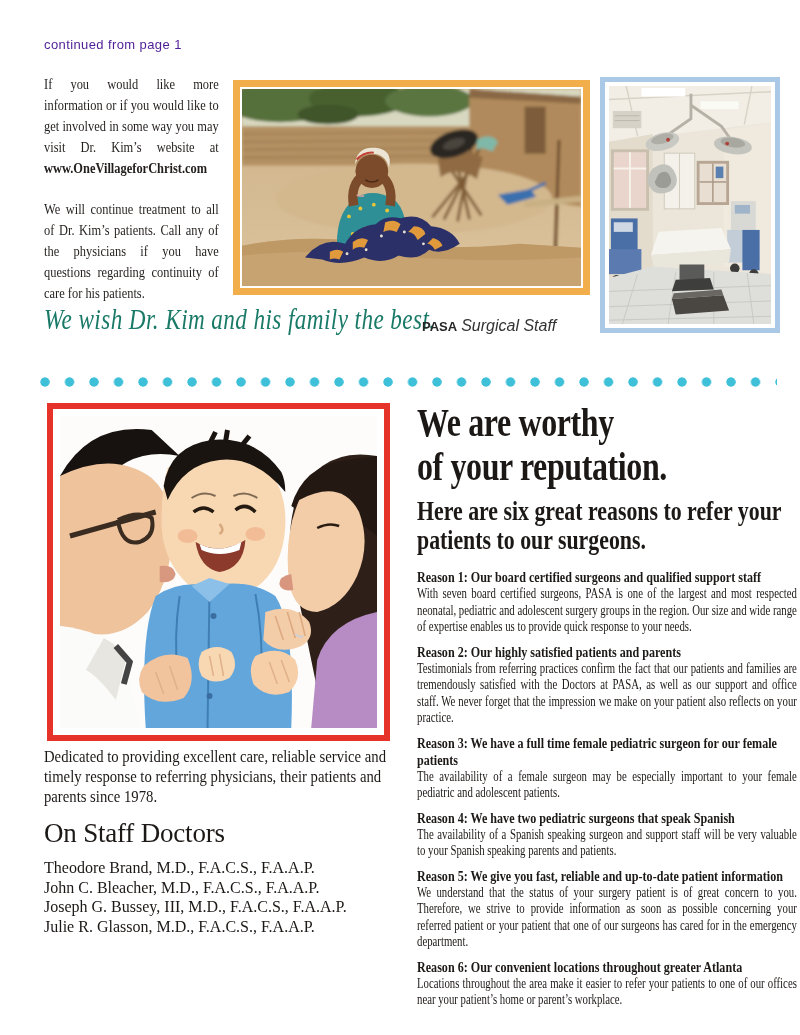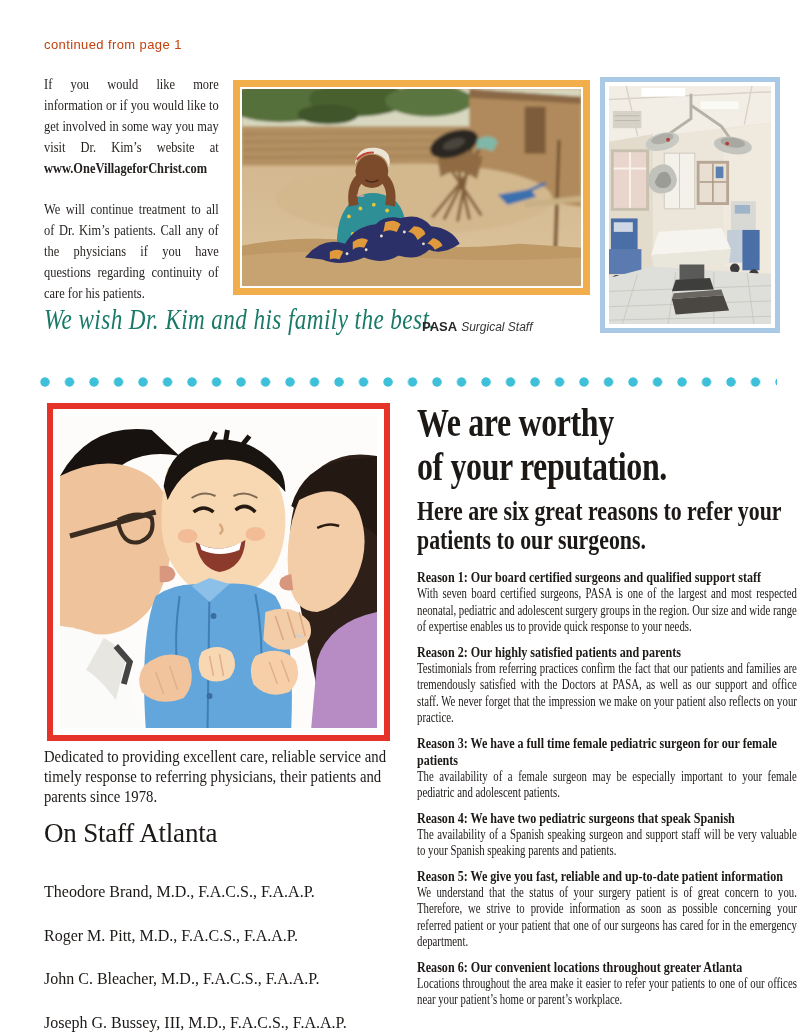"continued from page 1" .continued { color: #c2410c -> #4c1d95 }
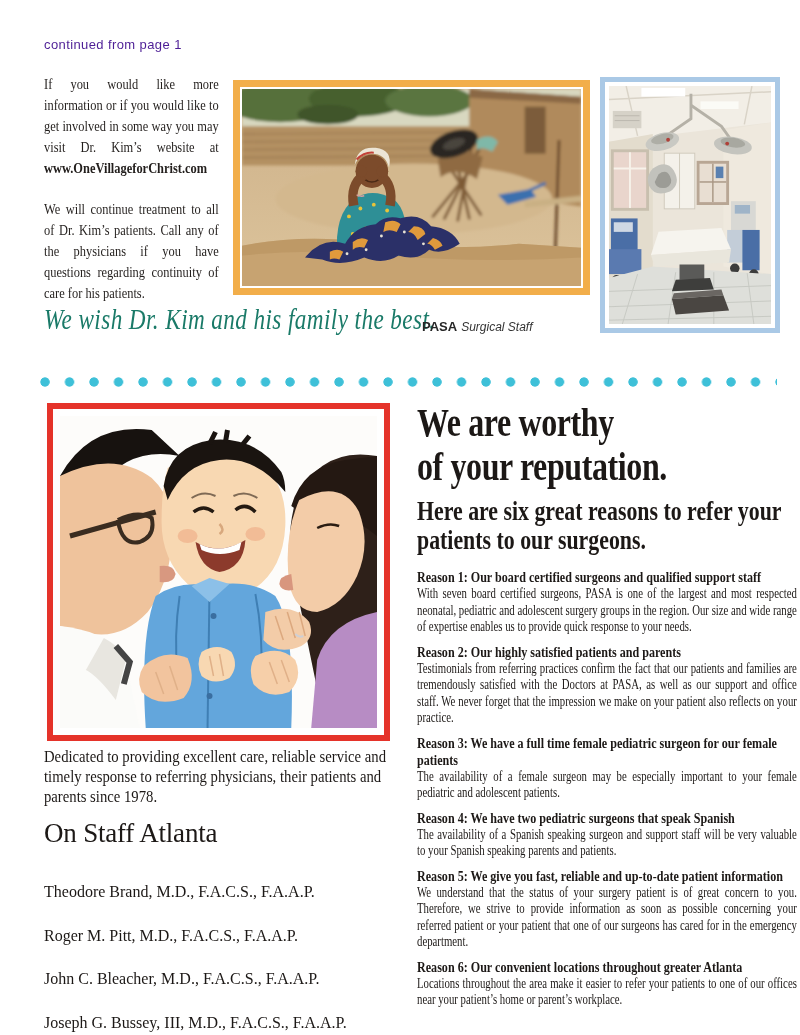"Surgical Staff" .attr-role { font-size: 12px -> 16px }
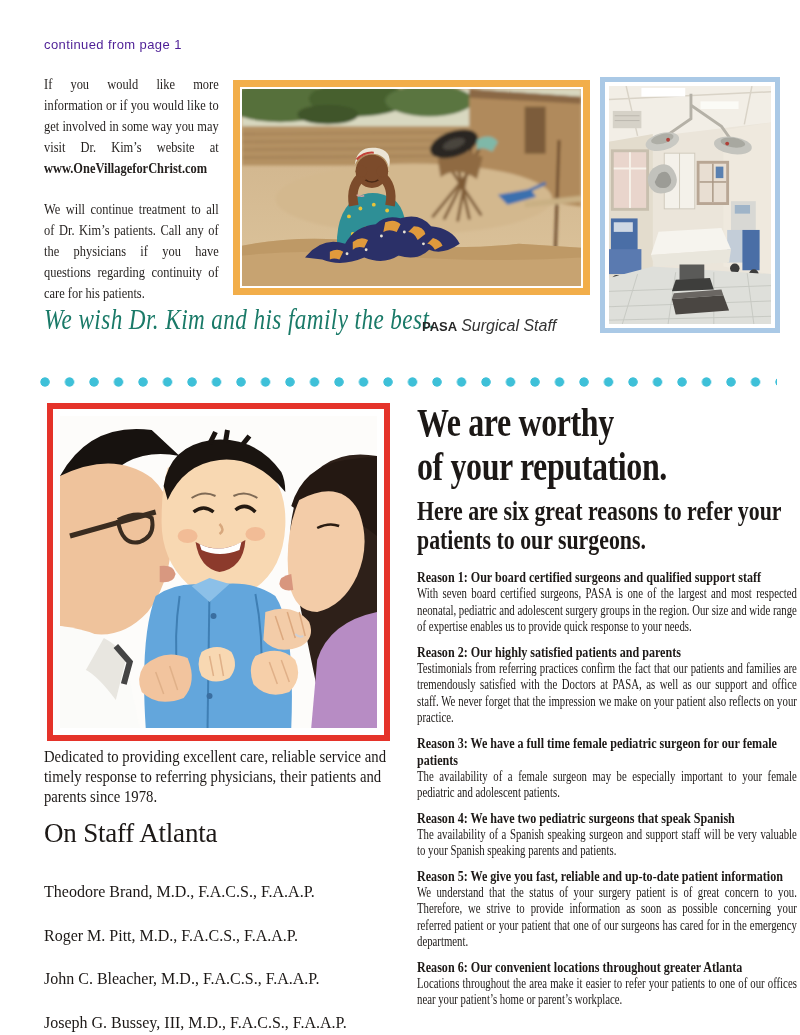"On Staff Atlanta" div.abs { text: Atlanta -> Doctors }
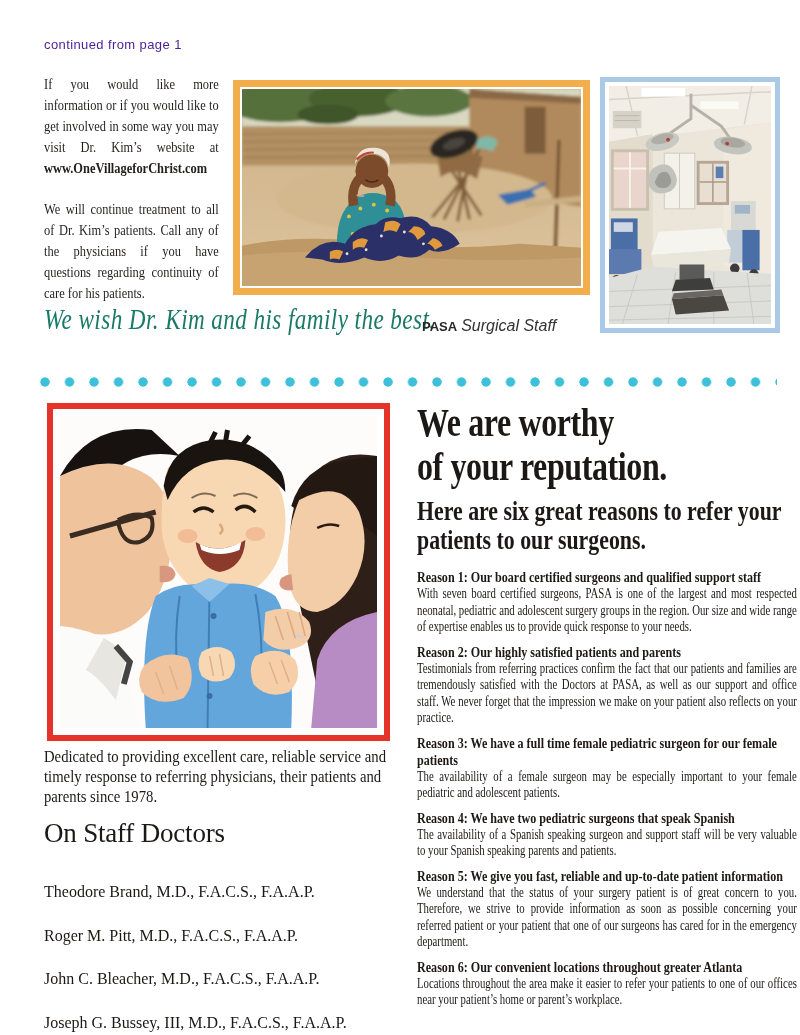"Theodore Brand, M.D., F.A.C.S., F.A.A.P." .doctors div { margin-top: 24px -> none }
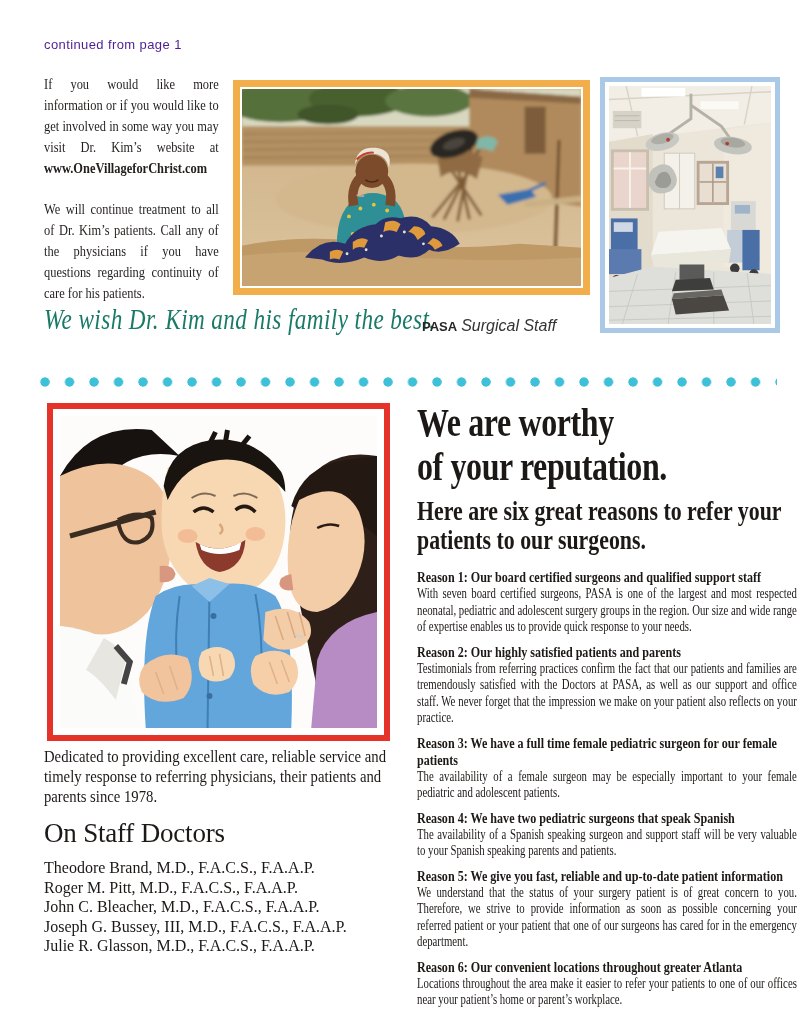"Roger M. Pitt, M.D., F.A.C.S.," div { html: <div>Roger M. Pitt, M.D., F.A.C.S., F.A.A.P.</div> -> none }
